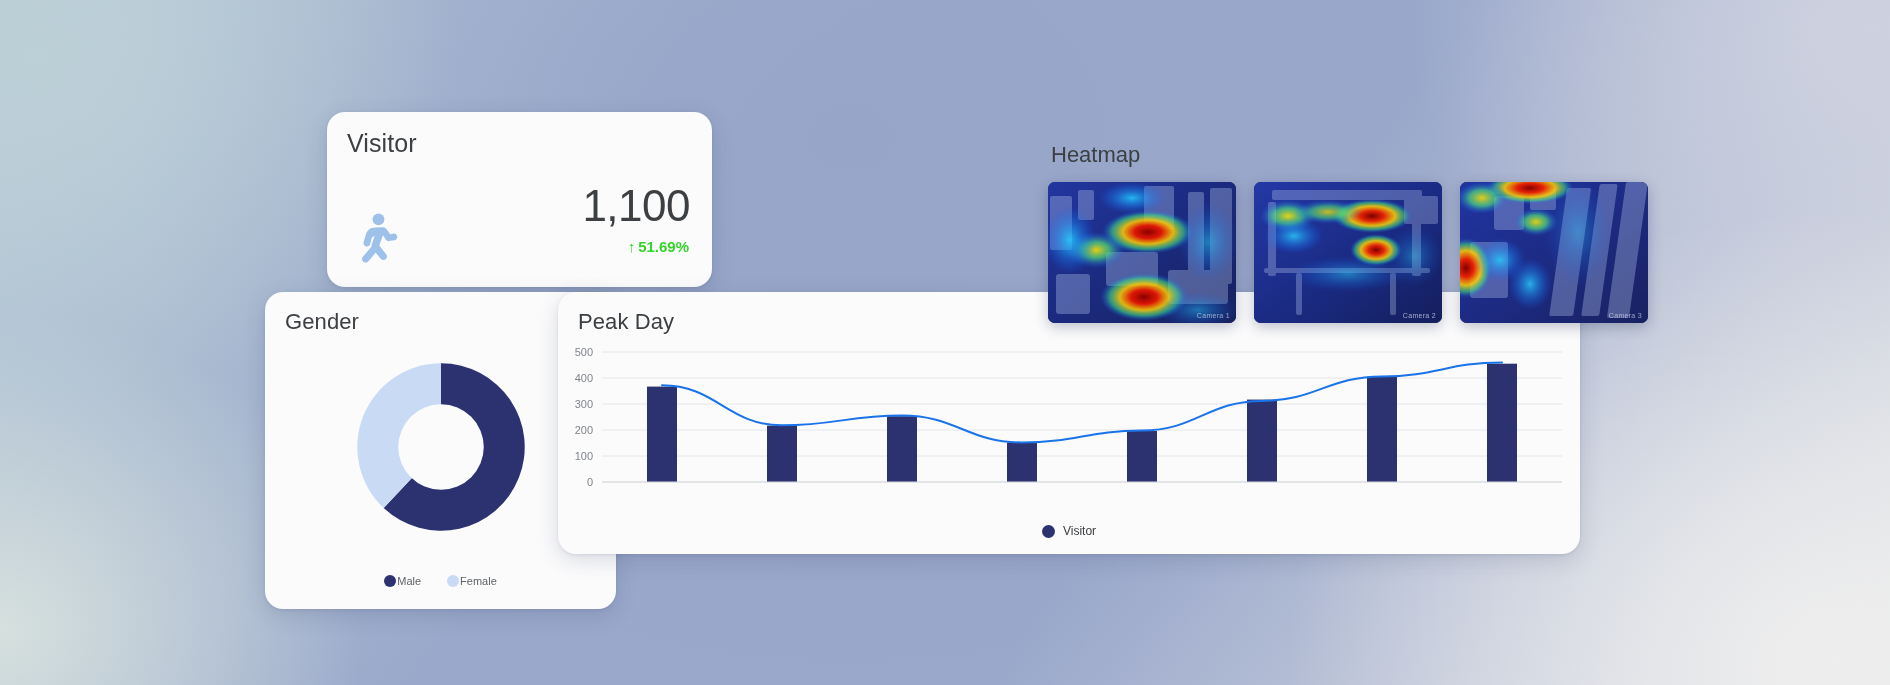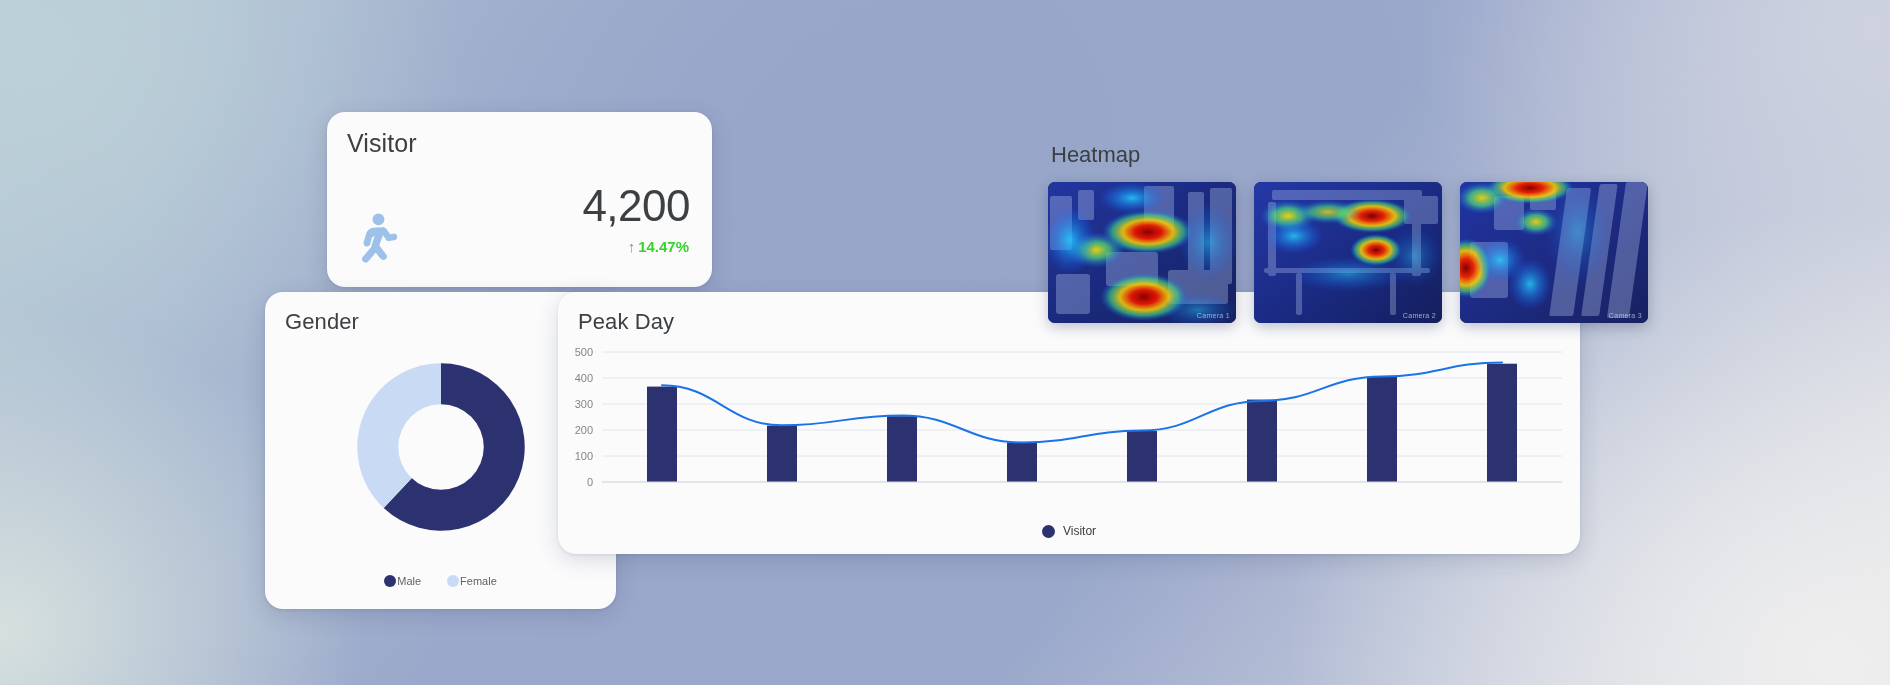"4,200" div.visitor-value { text: 4,200 -> 1,100 }
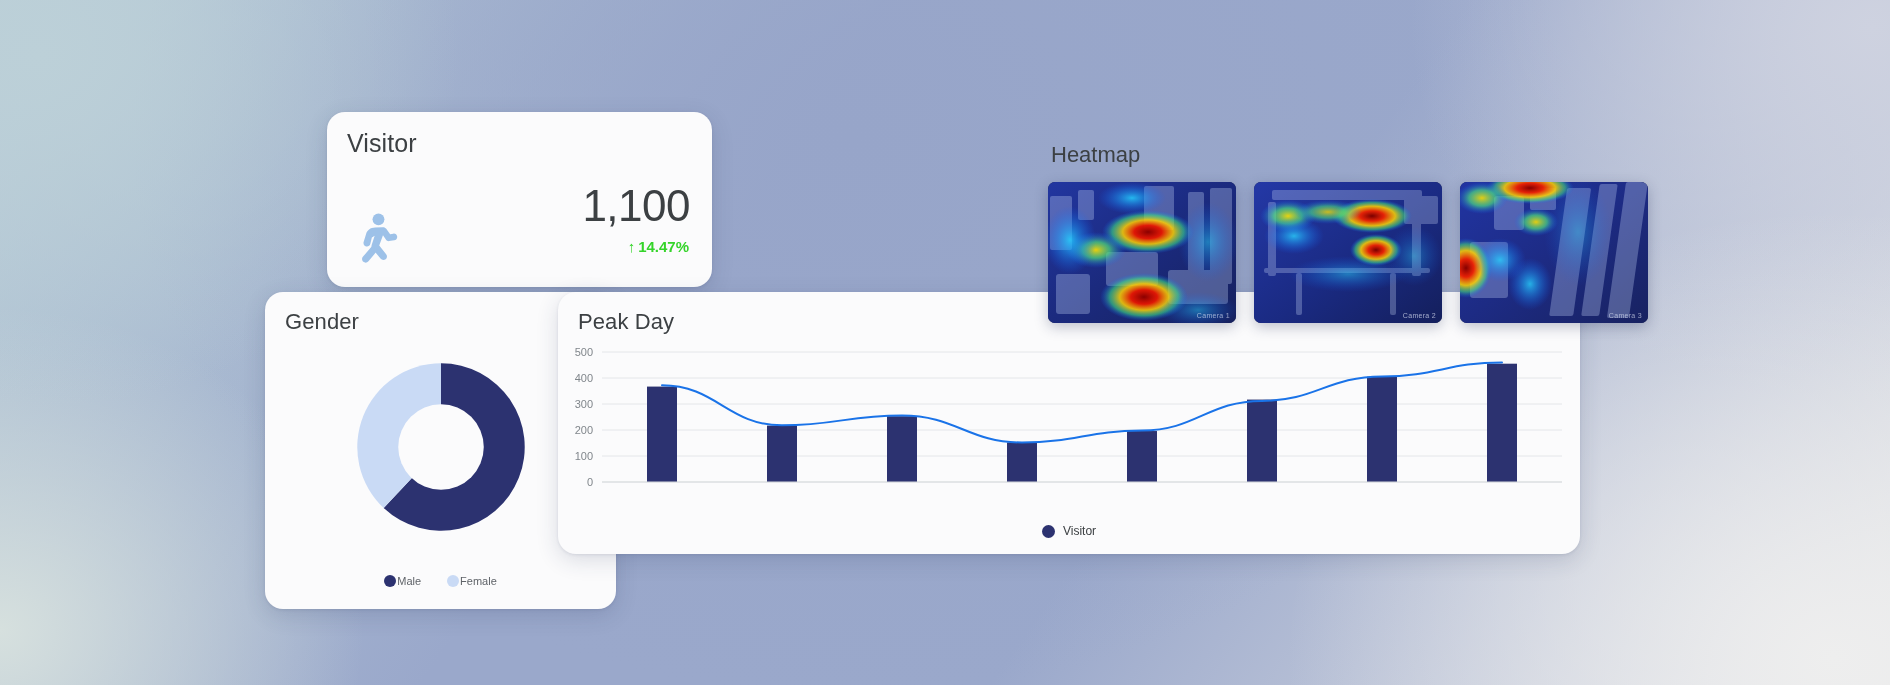"14.47%" span { text: 14.47% -> 51.69% }
